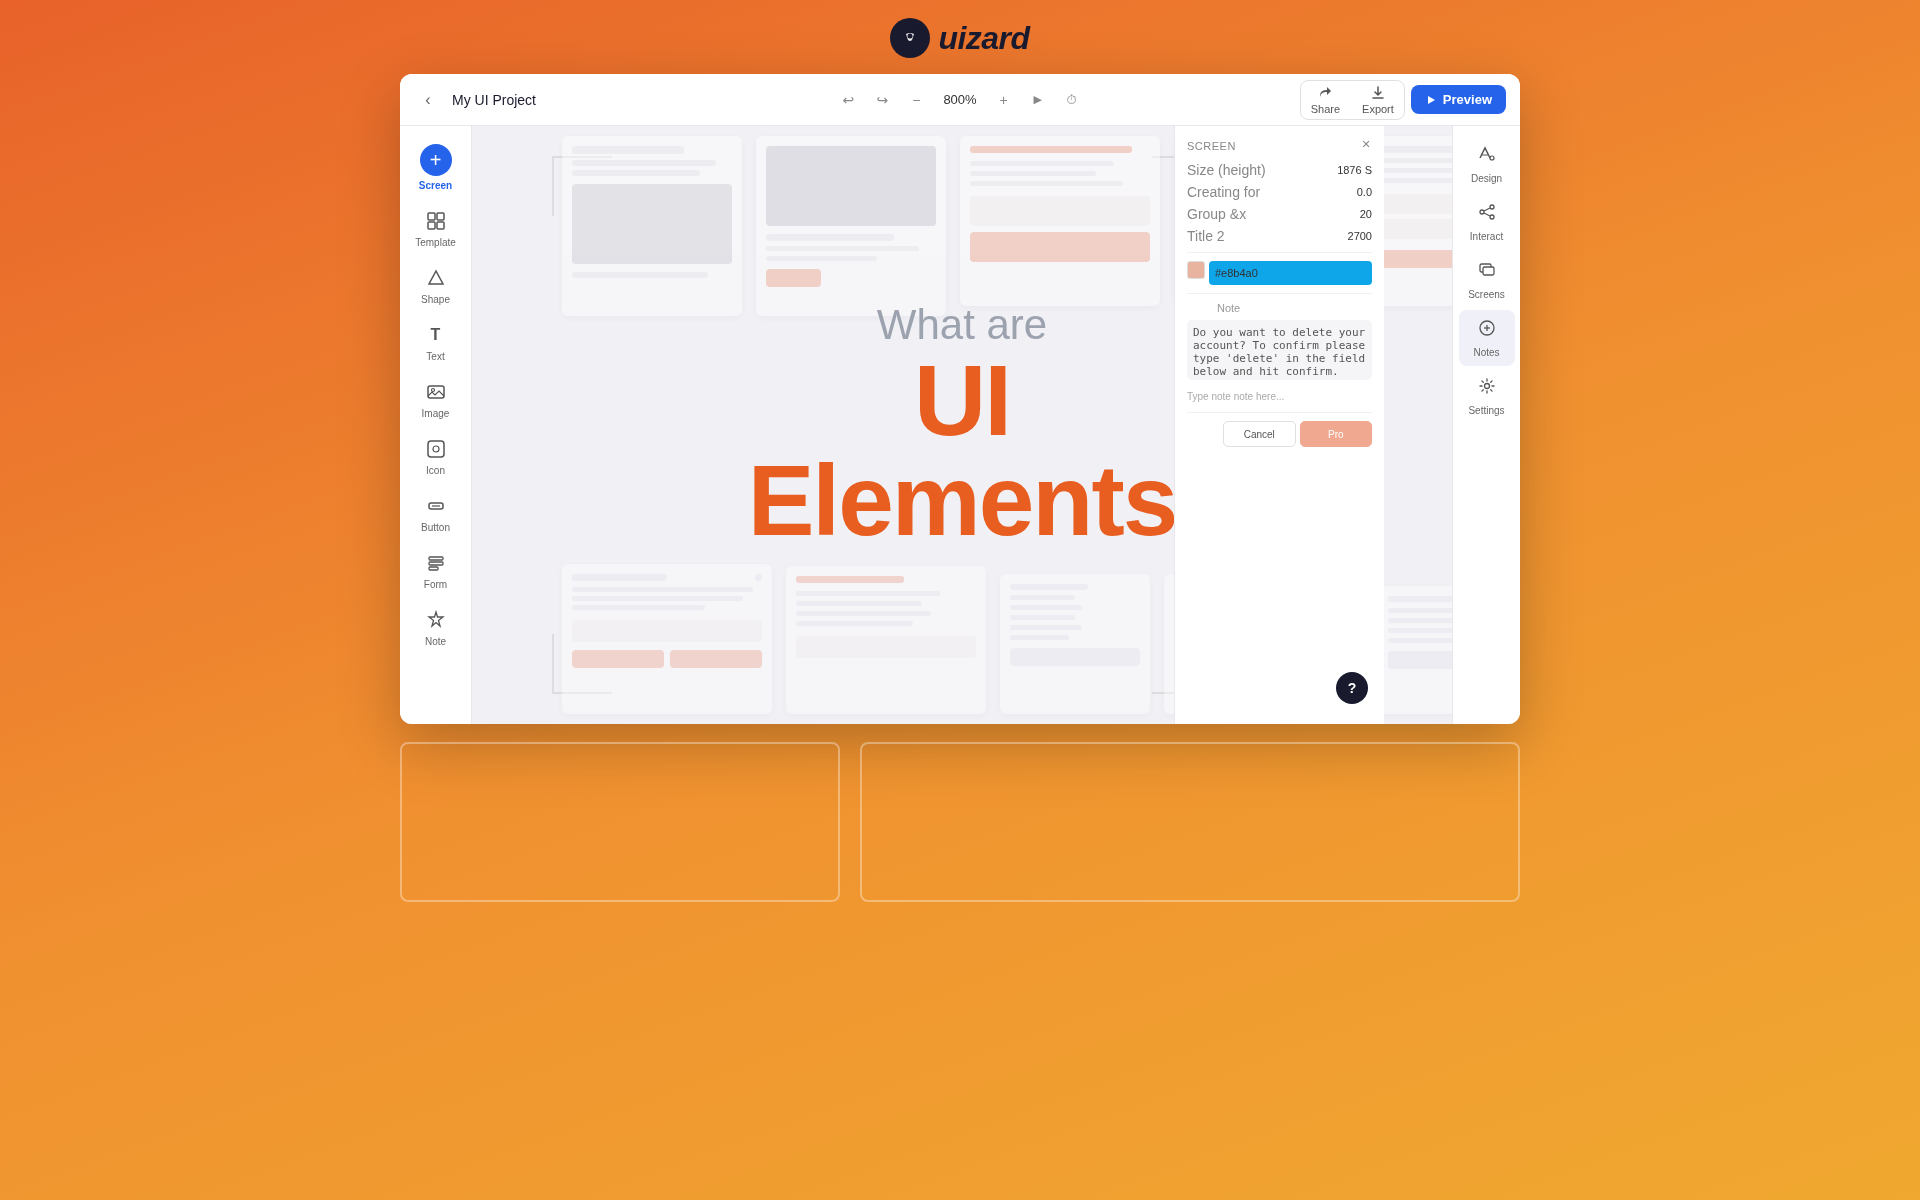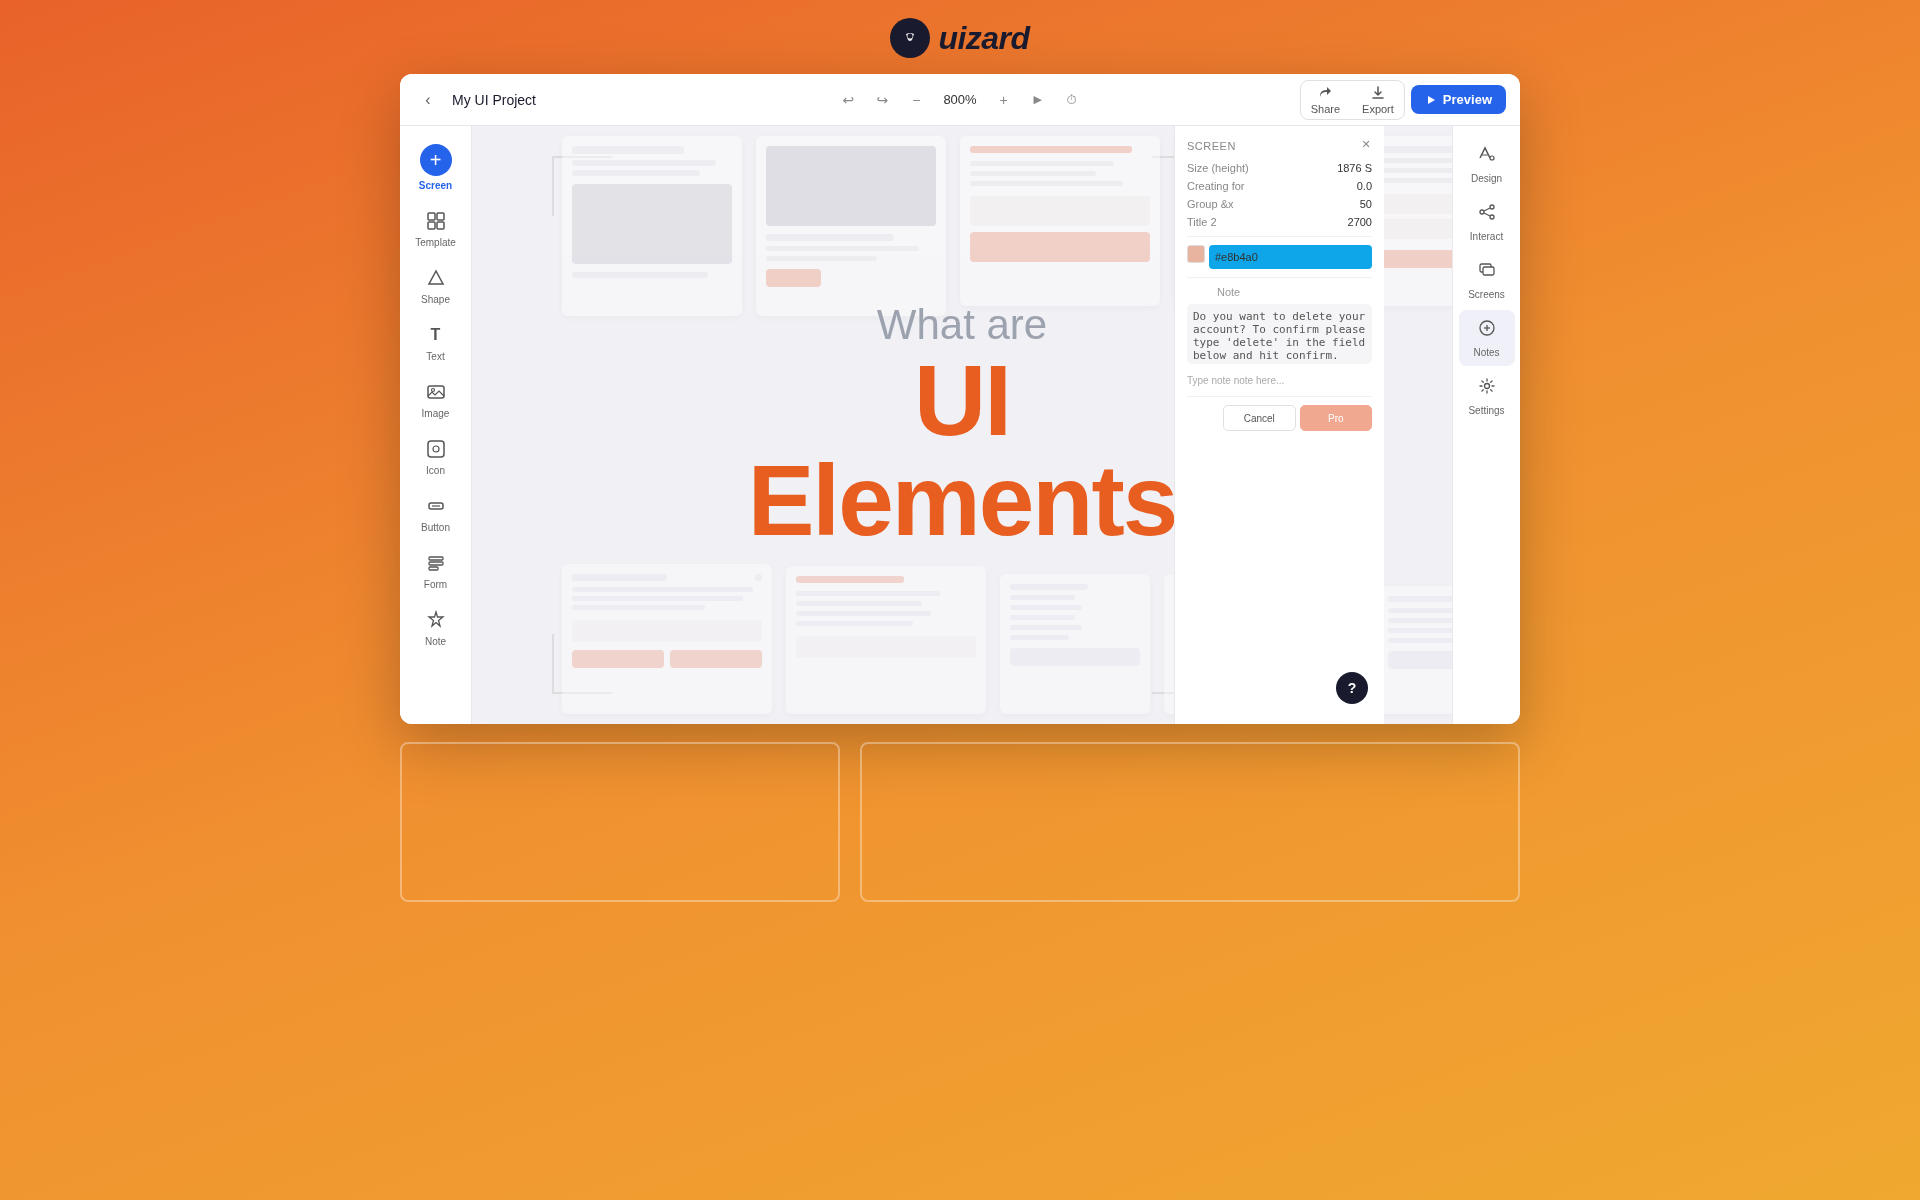"Size (height)" .rp-label { font-size: 11px -> 14px }
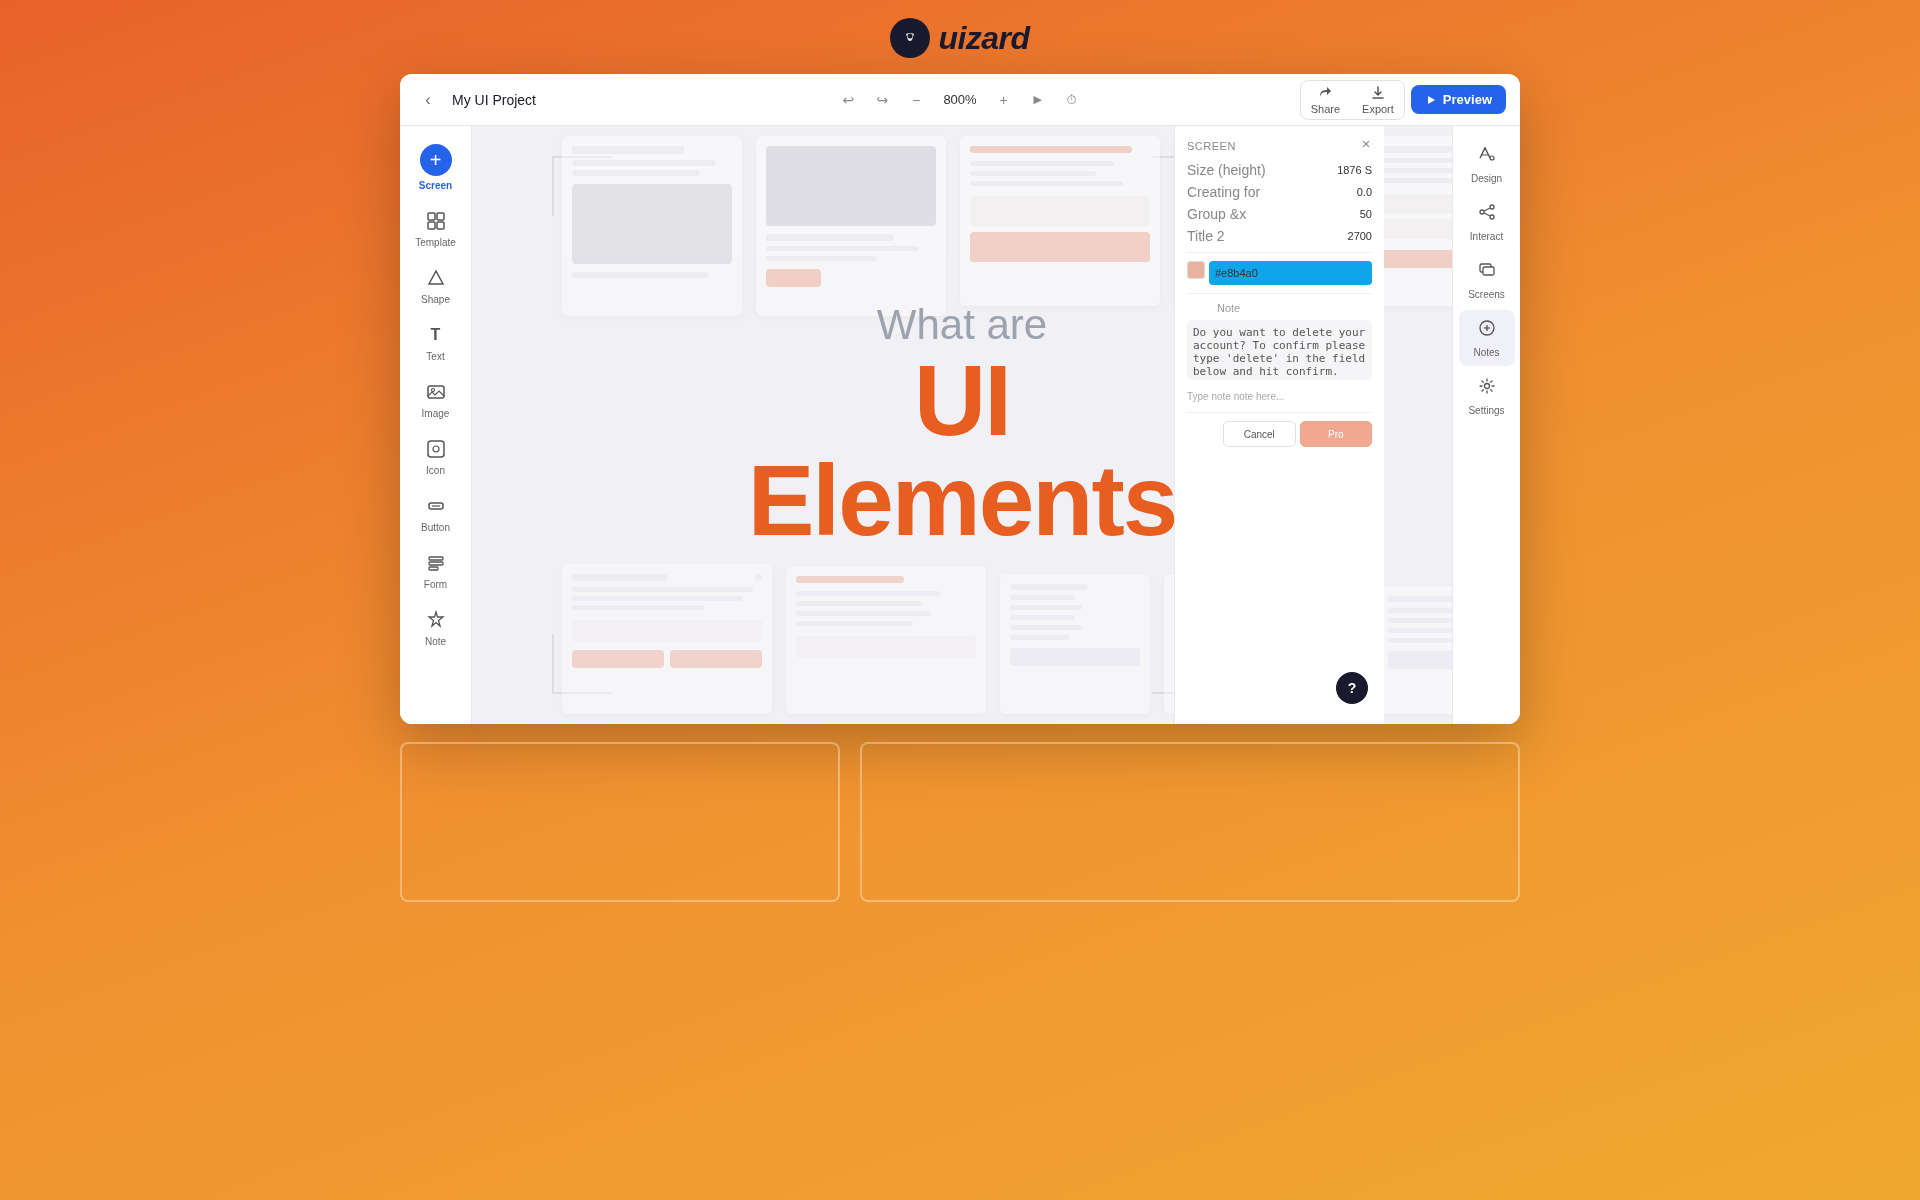"50" span.rp-value { text: 50 -> 20 }
